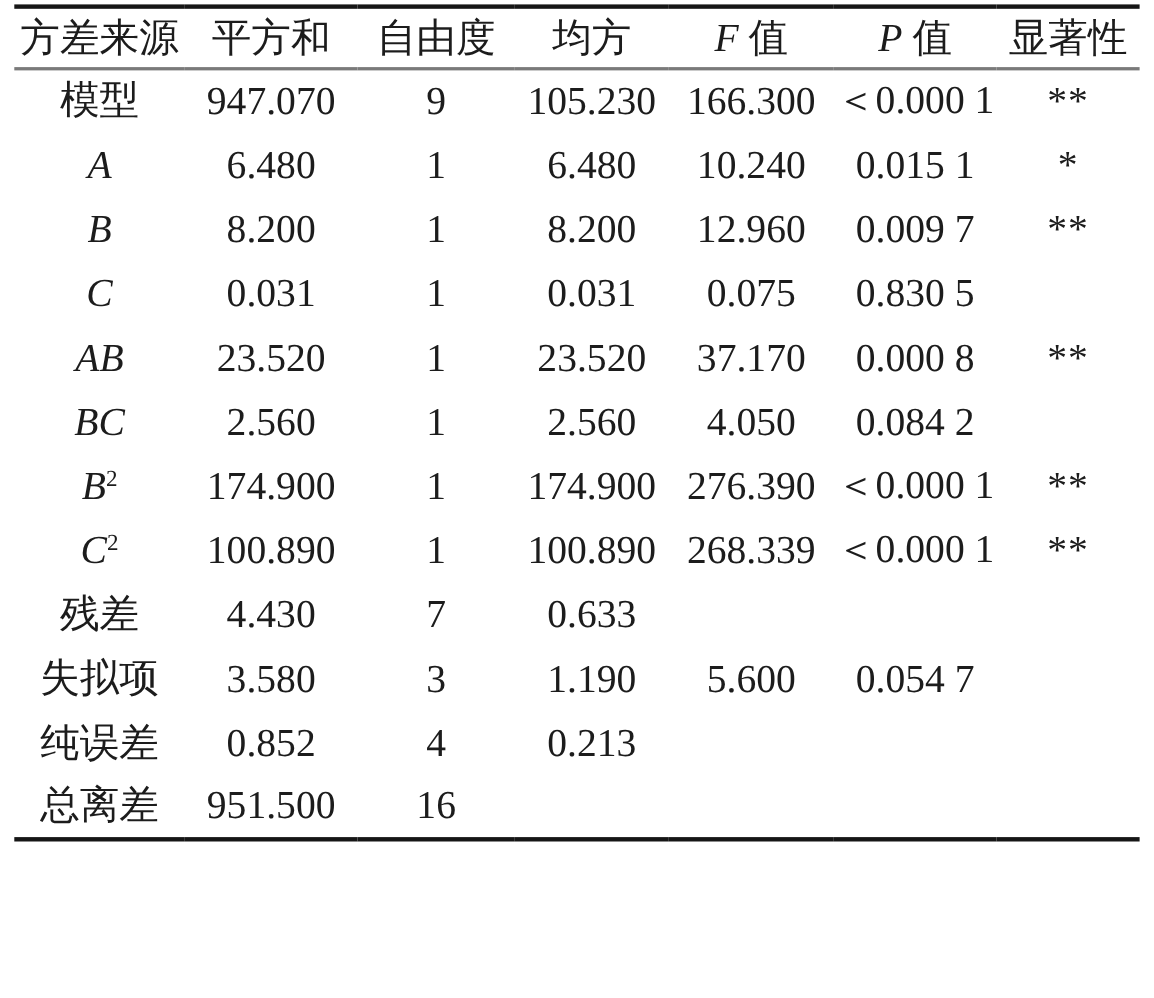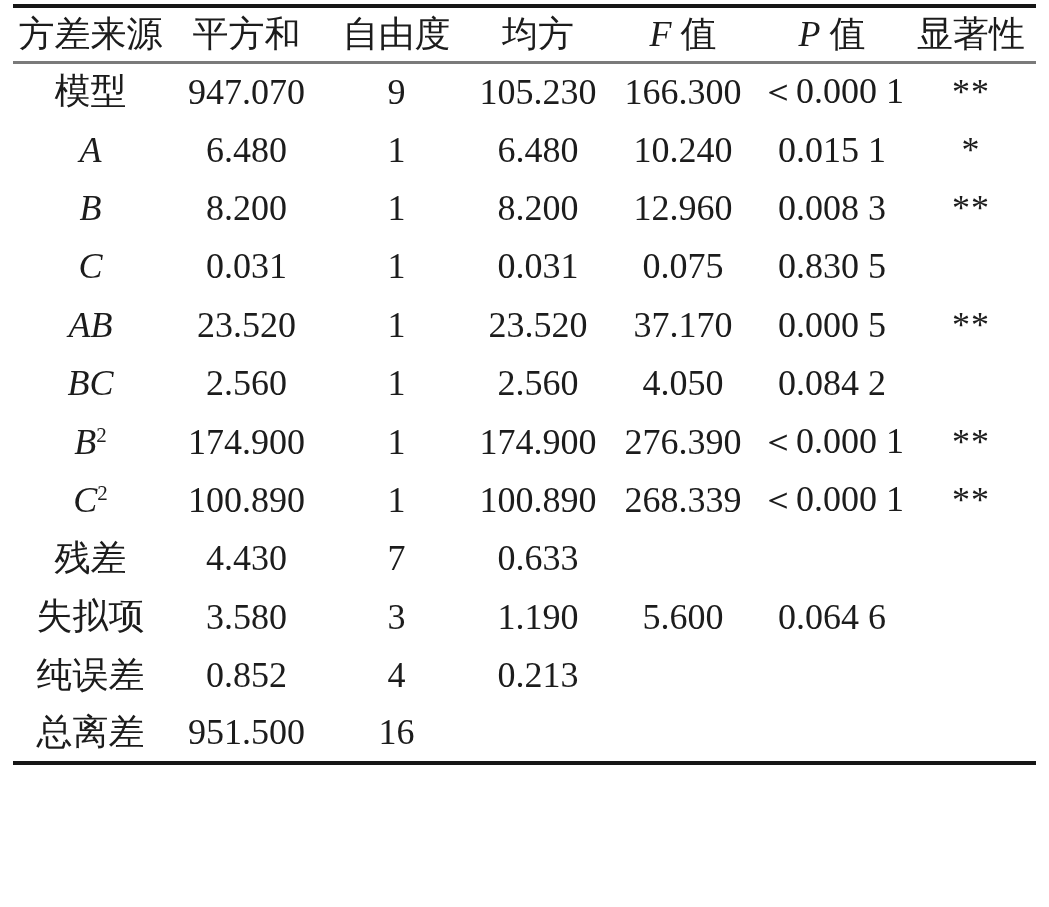"0.008 3" td { text: 0.008 3 -> 0.009 7 }
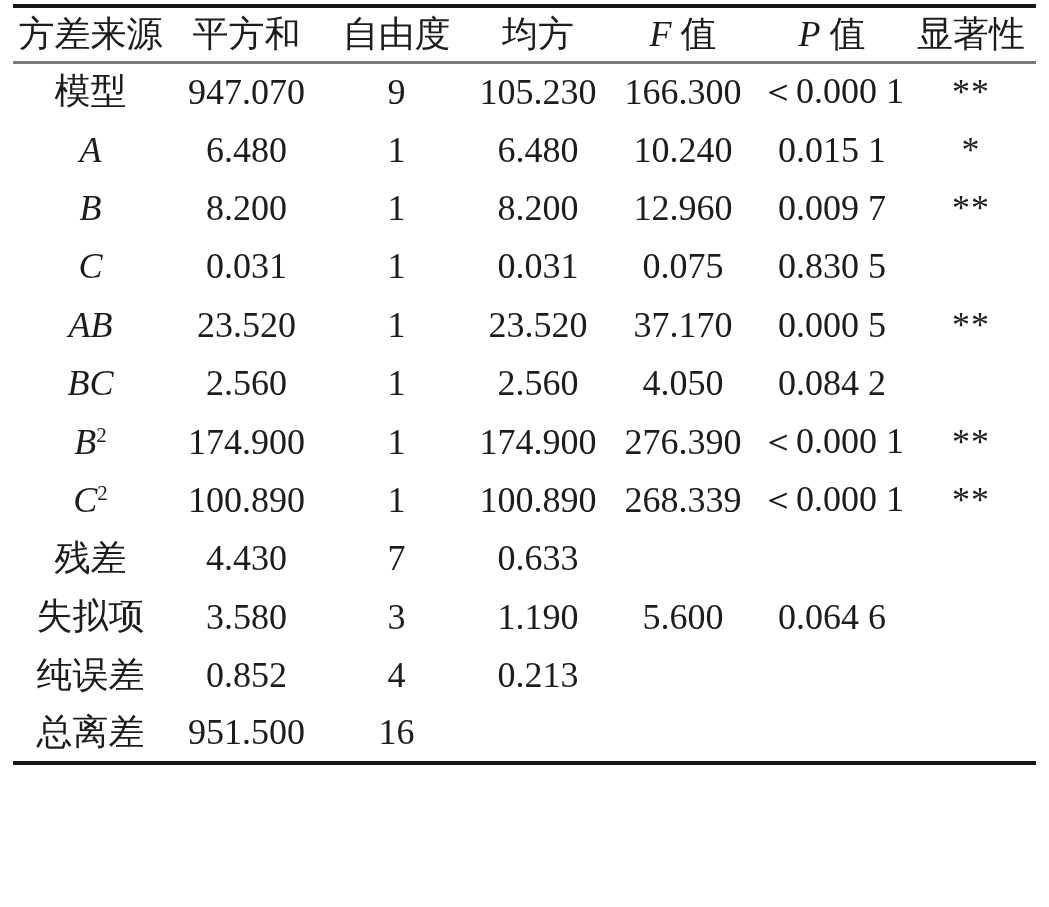"0.000 5" td { text: 5 -> 8 }
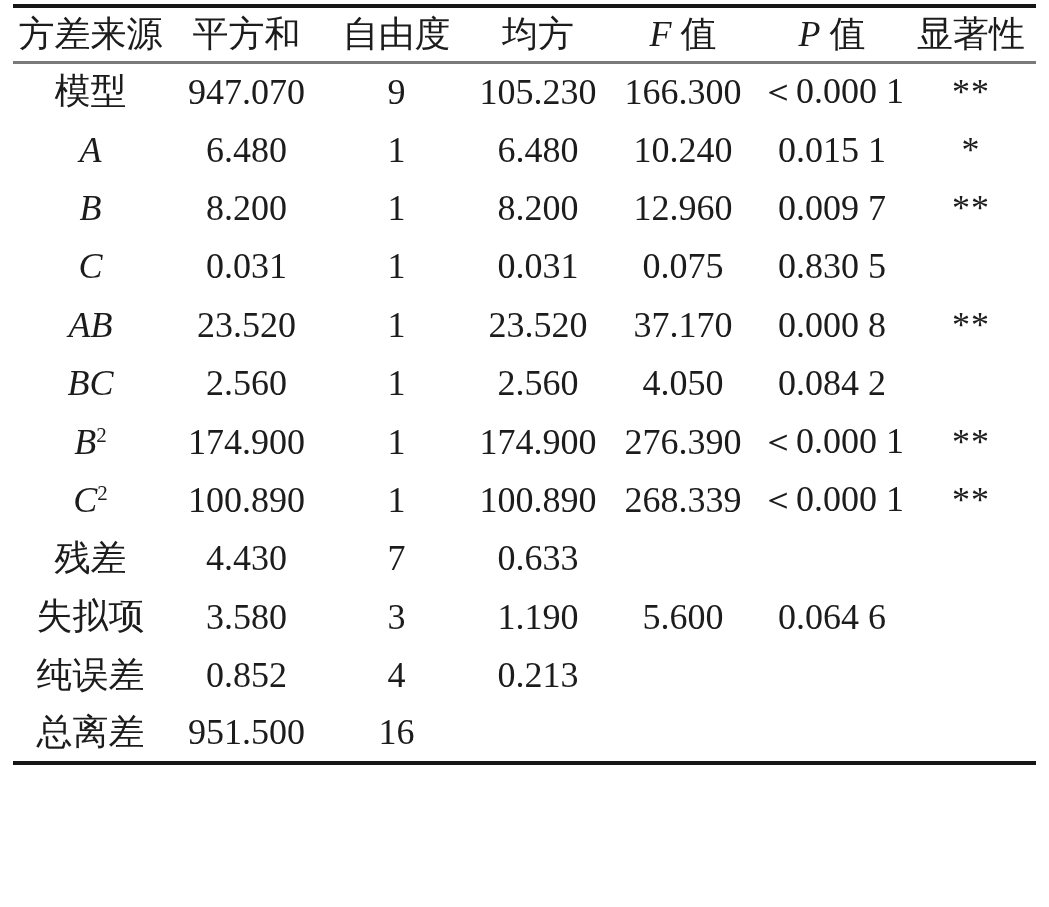"0.064 6" td { text: 0.064 6 -> 0.054 7 }
